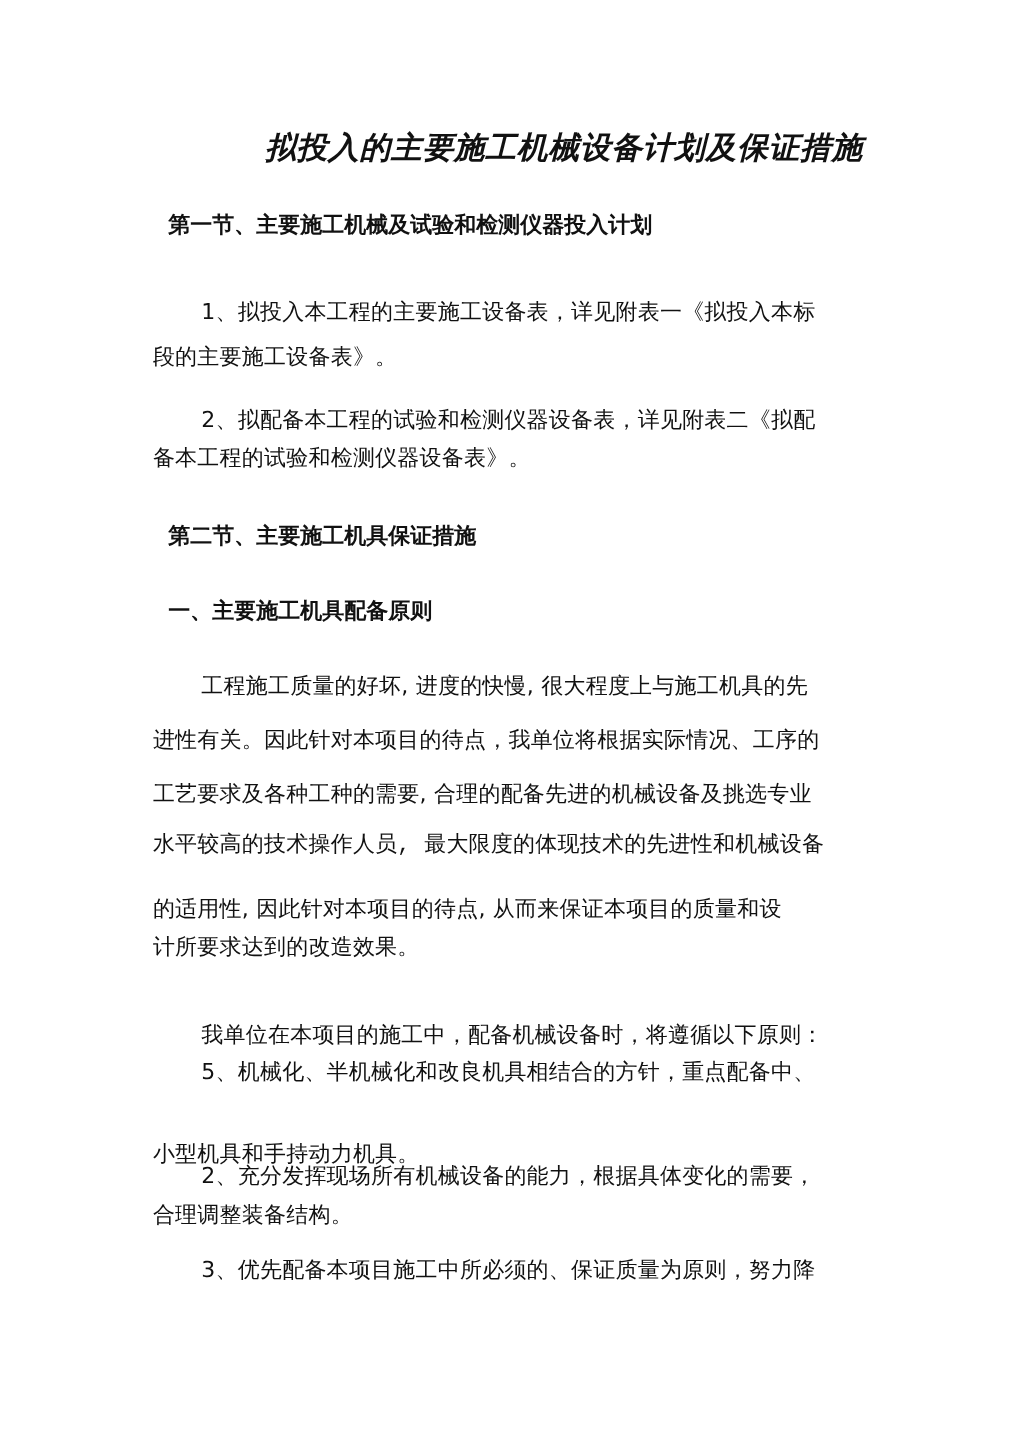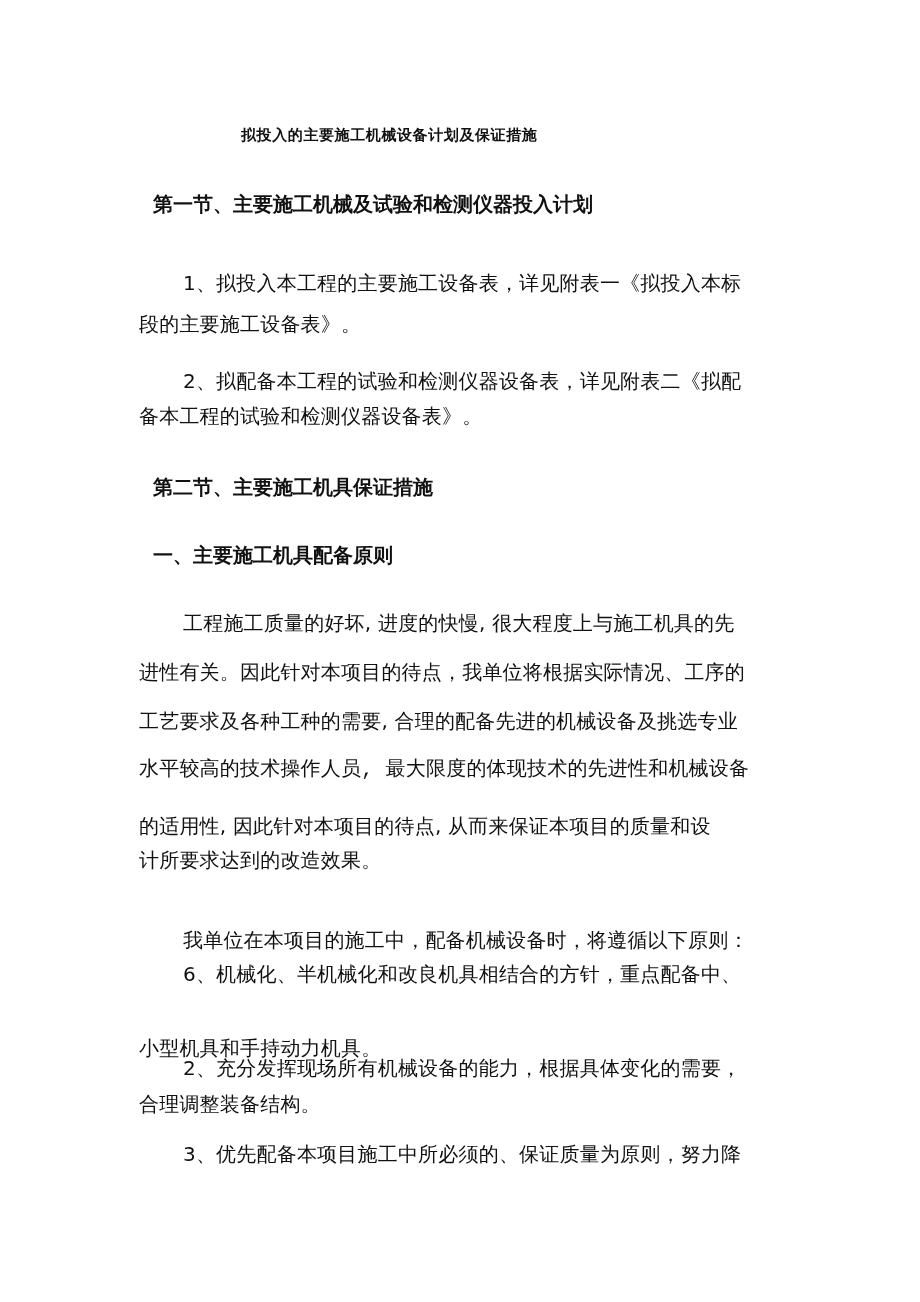"拟投入的主要施工机械设备计划及保证措施" .title { font-size: 15px -> 28px; font-style: none -> italic }
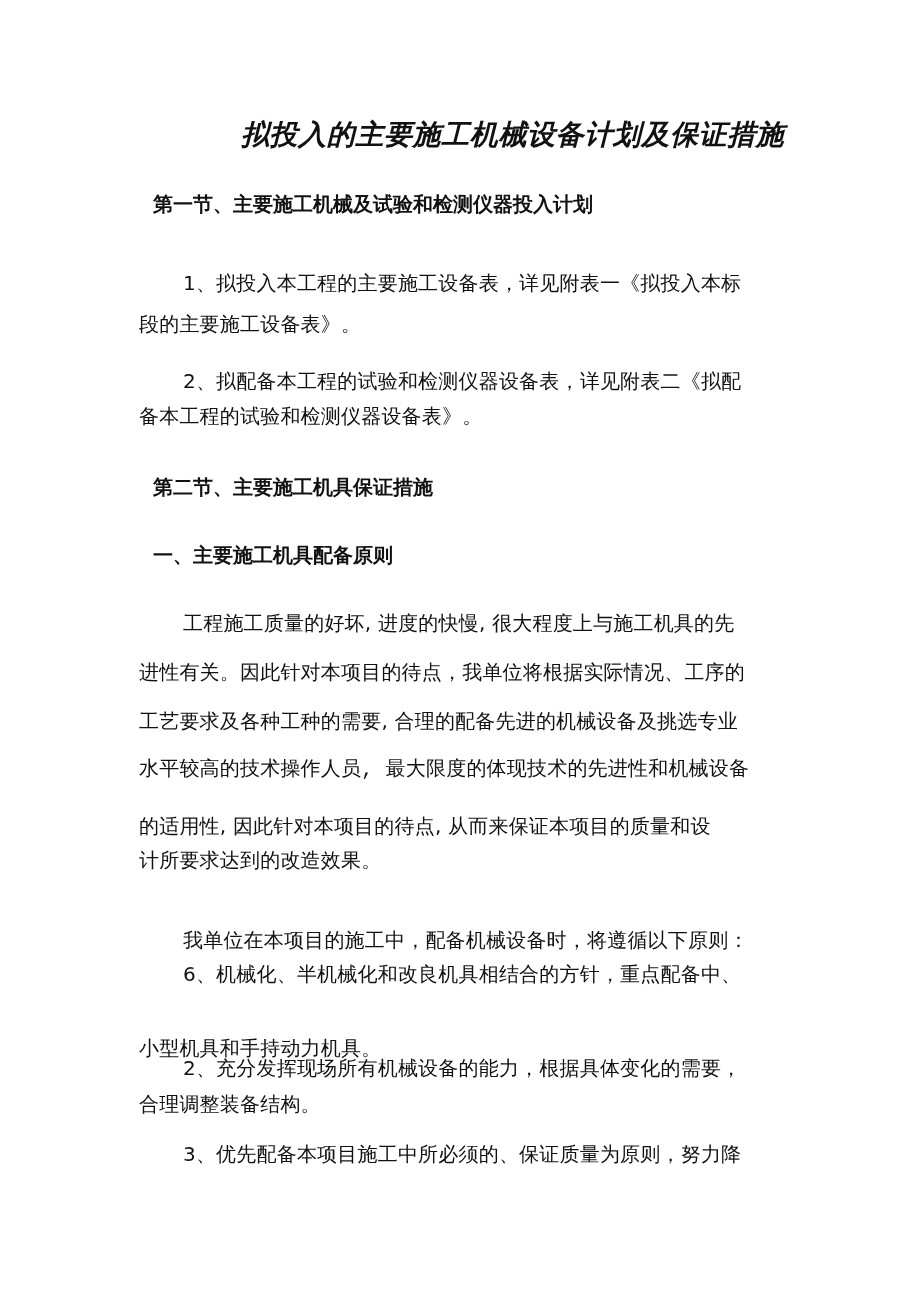"6、机械化、半机械化和改良机具相结合的方针，重点配备中、" div.line { text: 6 -> 5 }
